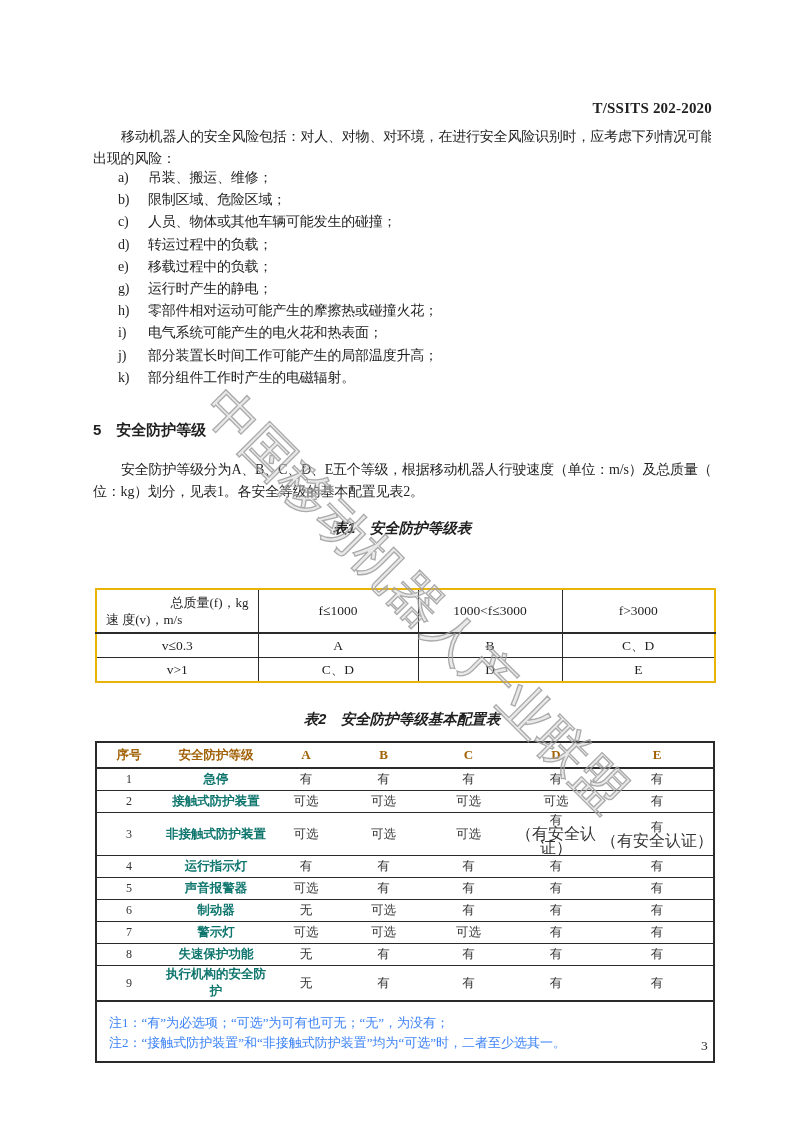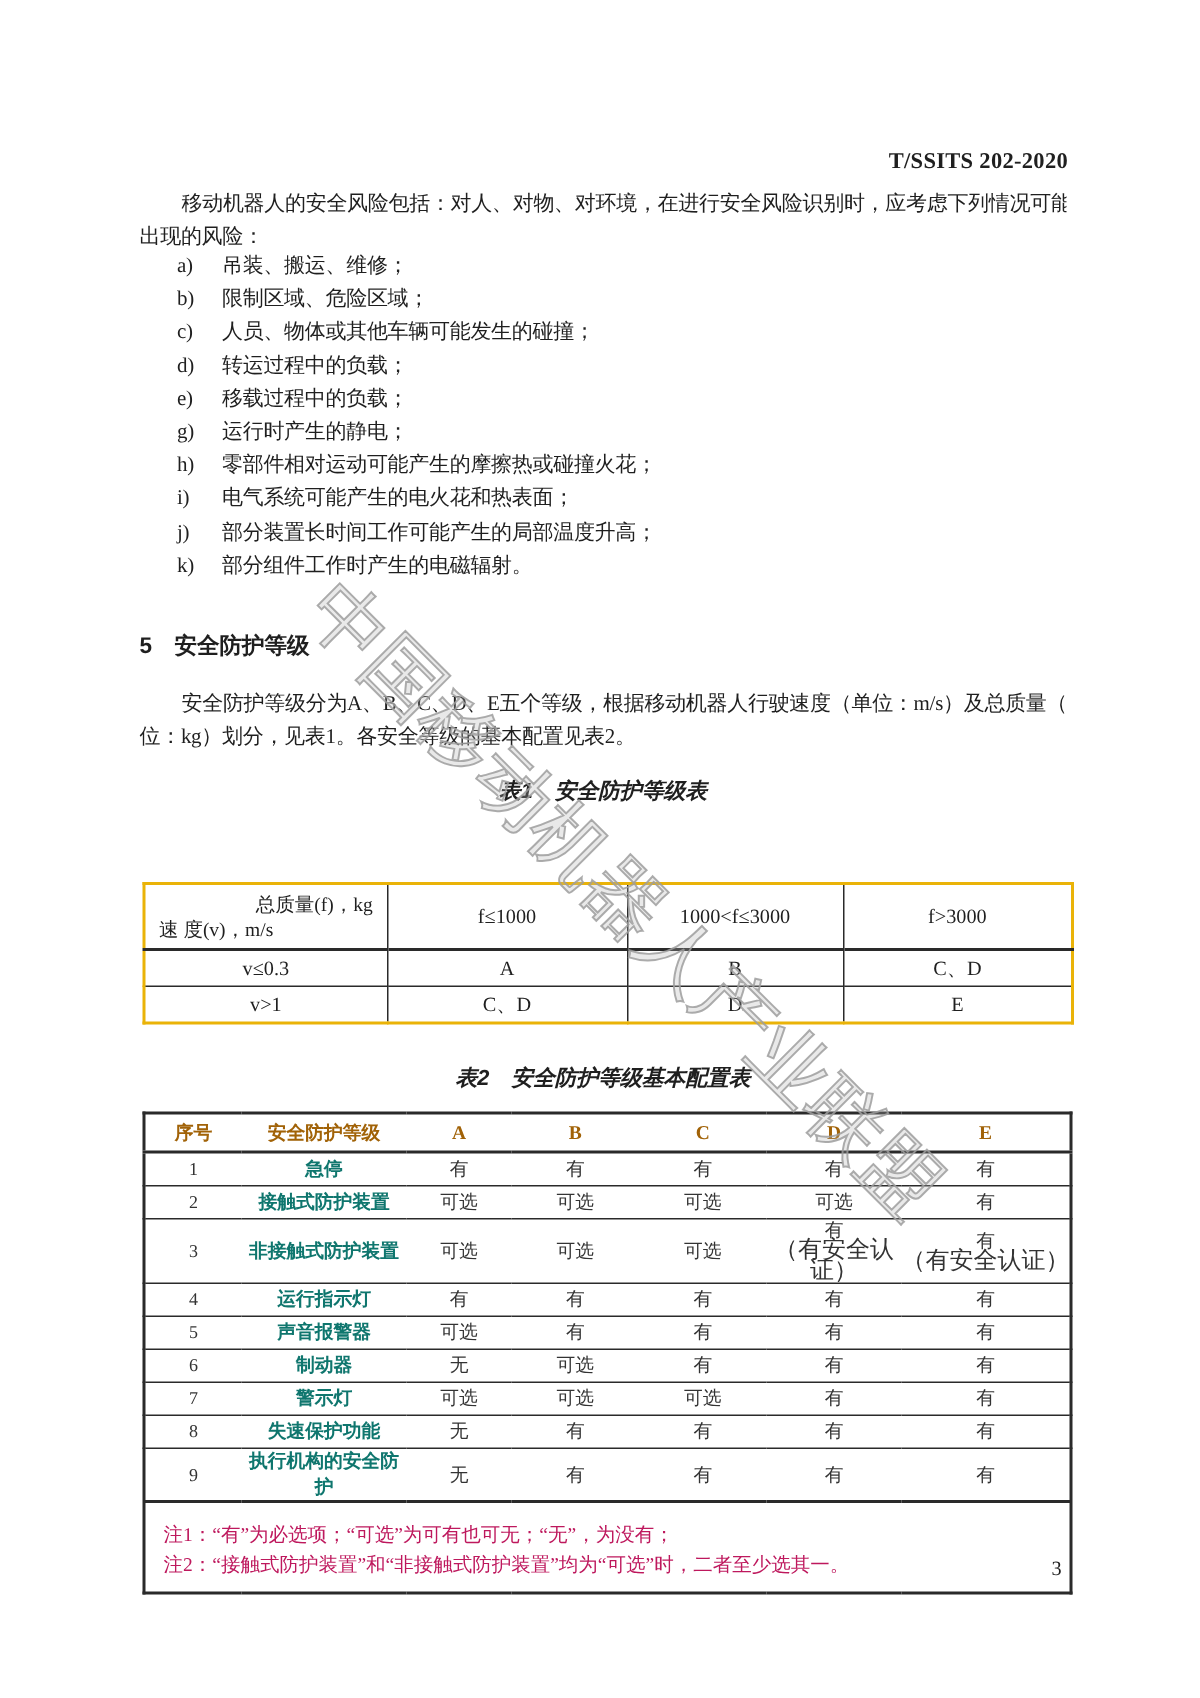"注1：“有”为必选项；“可选”为可有也可无；“无”，为没有；" .t2 tr.notes td { color: #be185d -> #3b82f6 }
